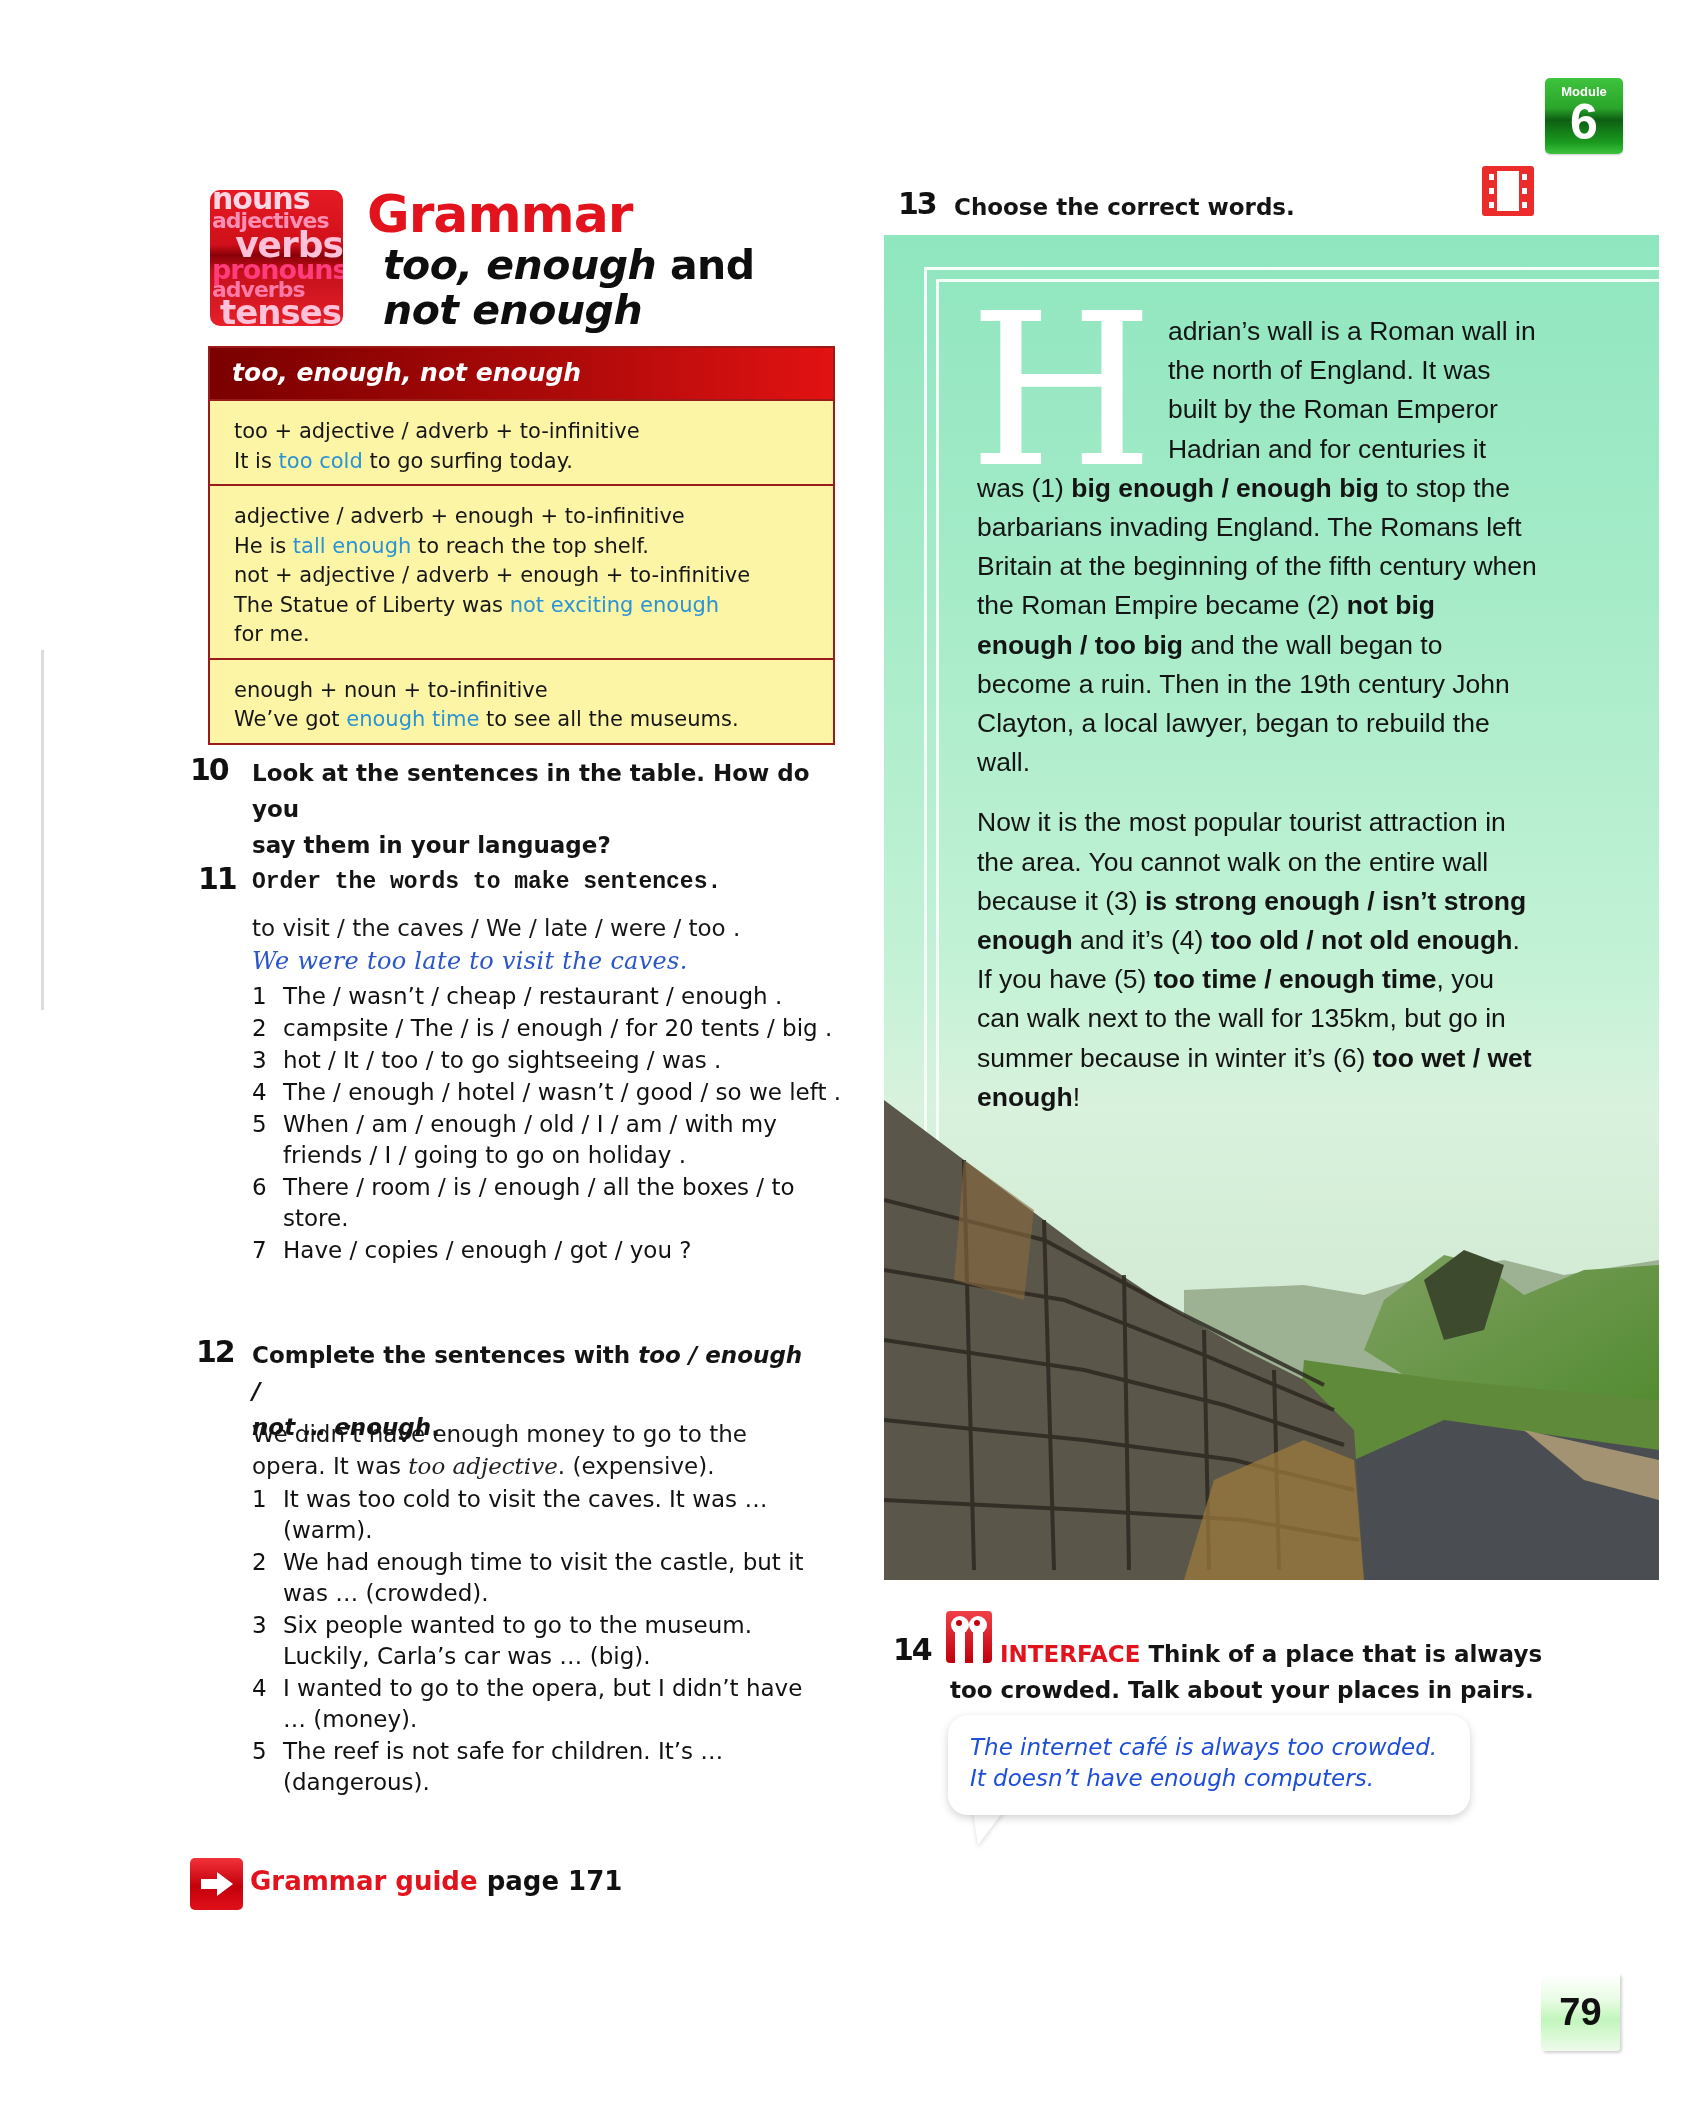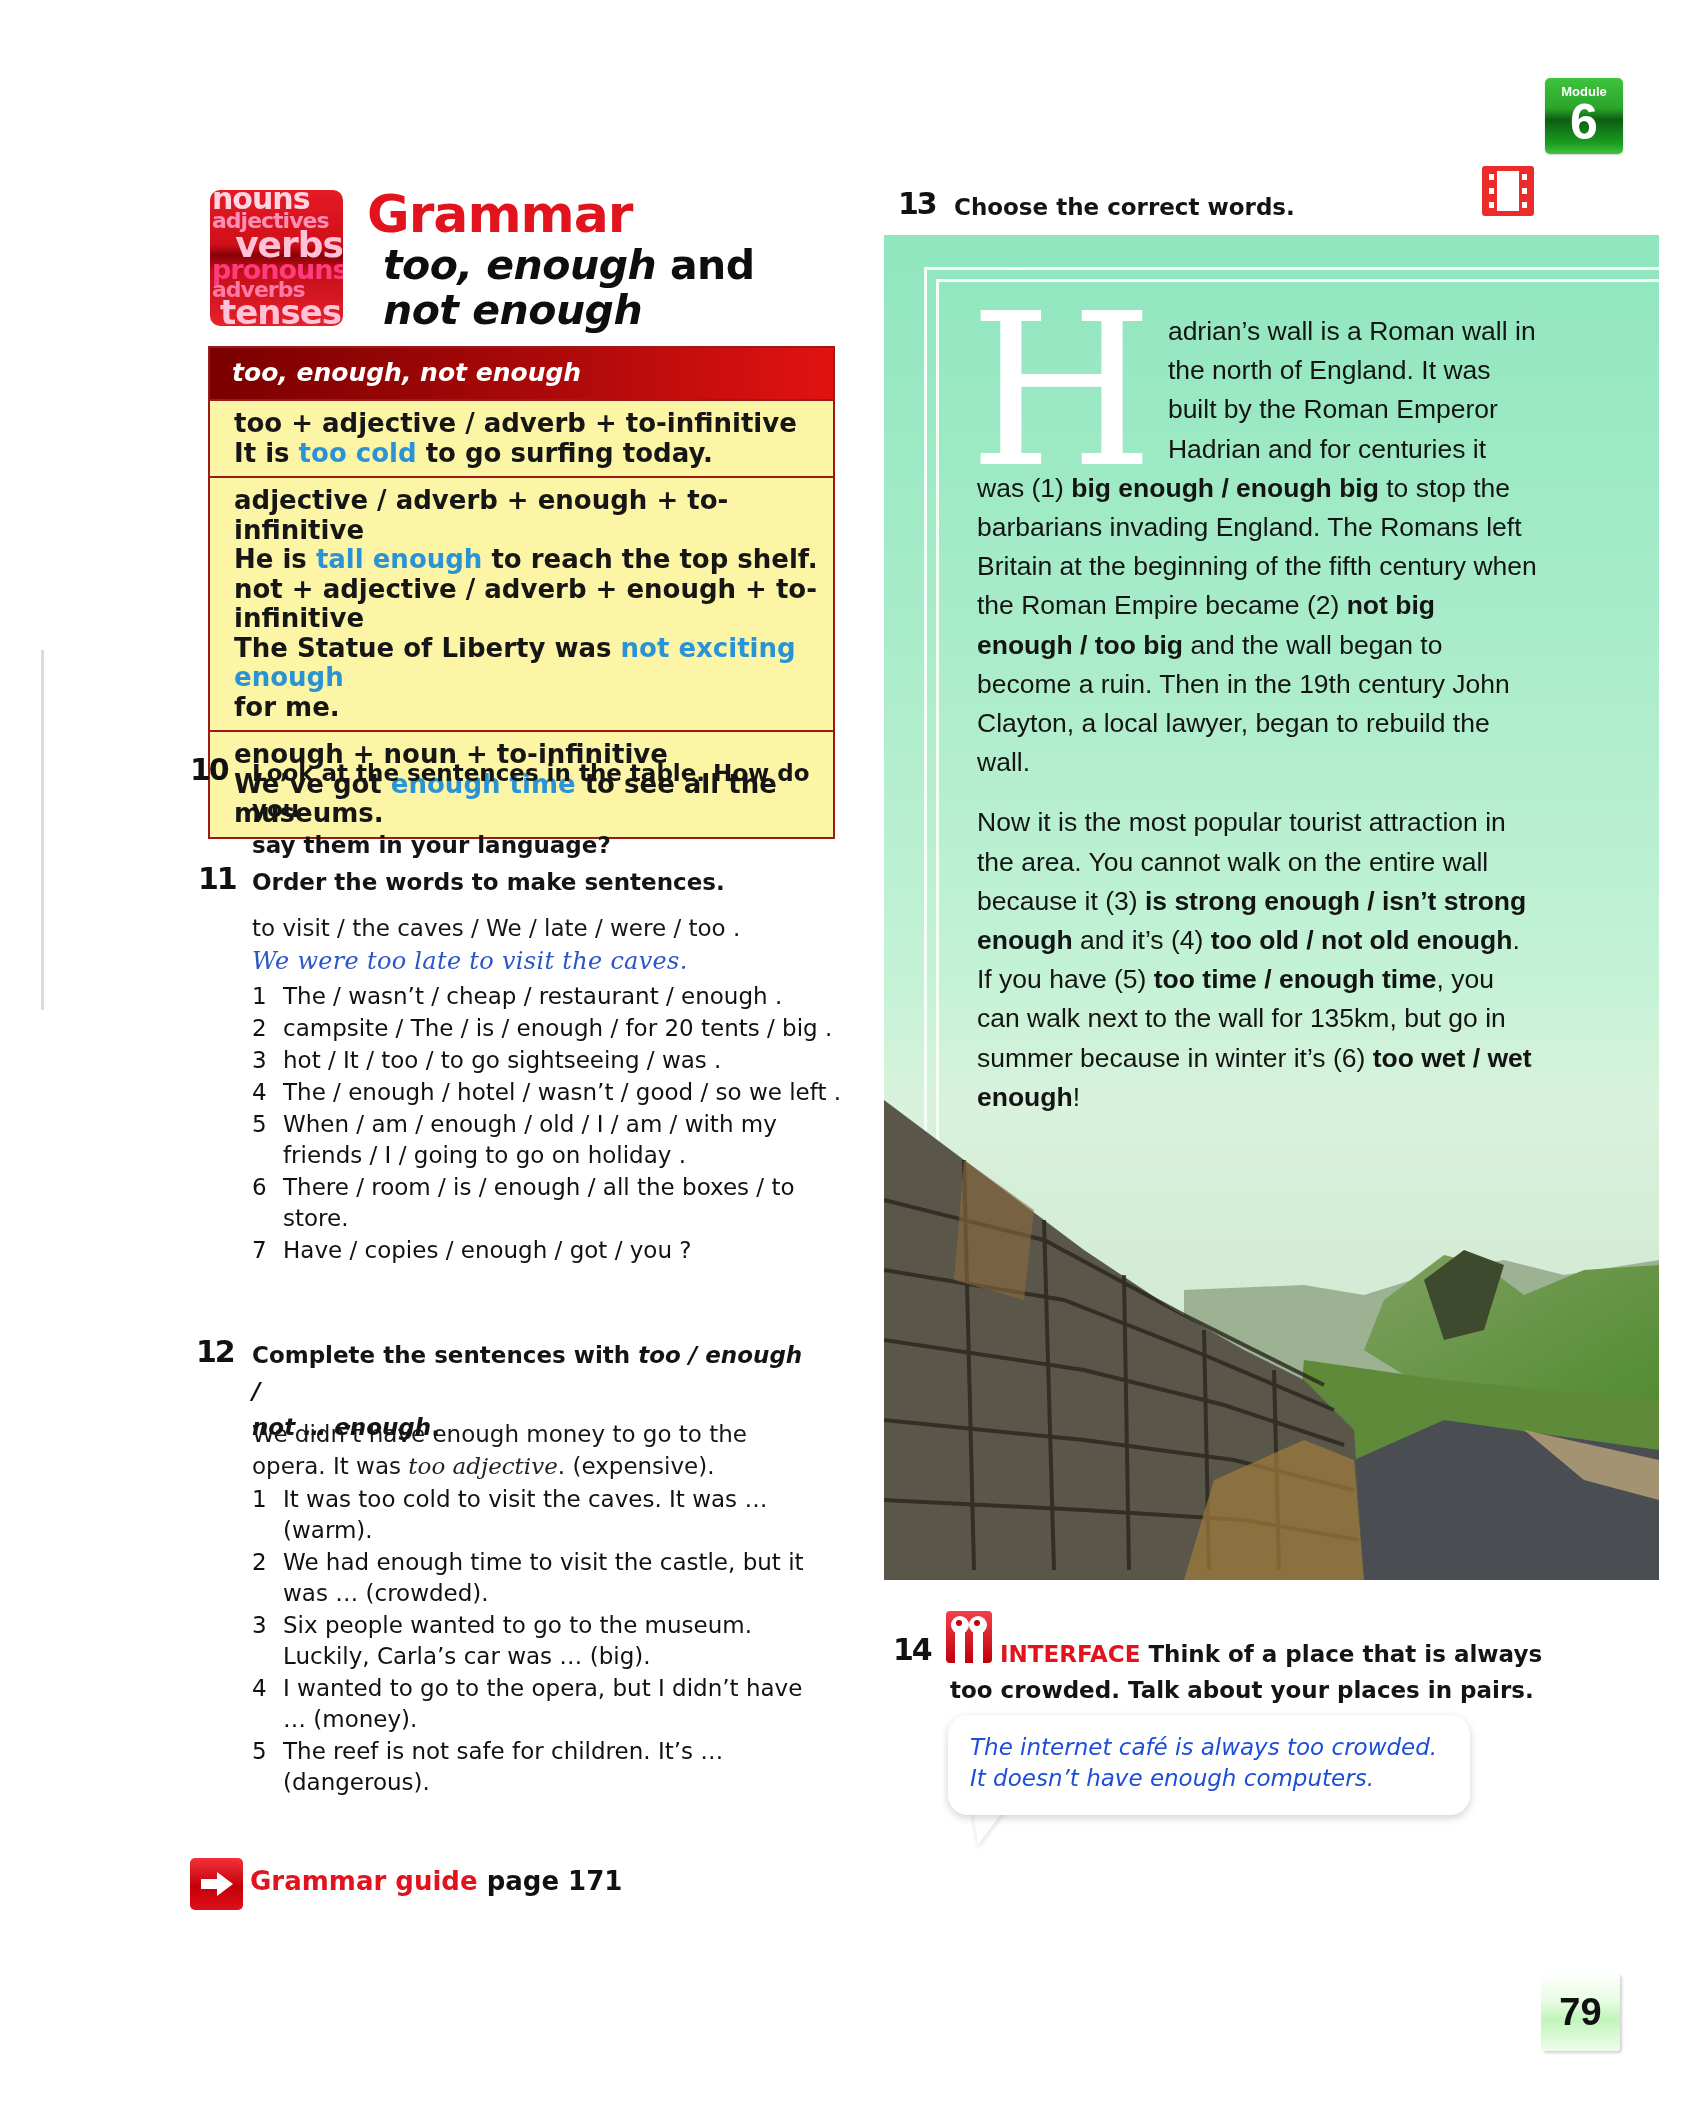"too + adjective / adverb" .gtable .cell { font-size: 26px -> 21px; font-weight: bold -> none; padding: 8px 10px 8px 24px -> 16px 10px 8px 24px }
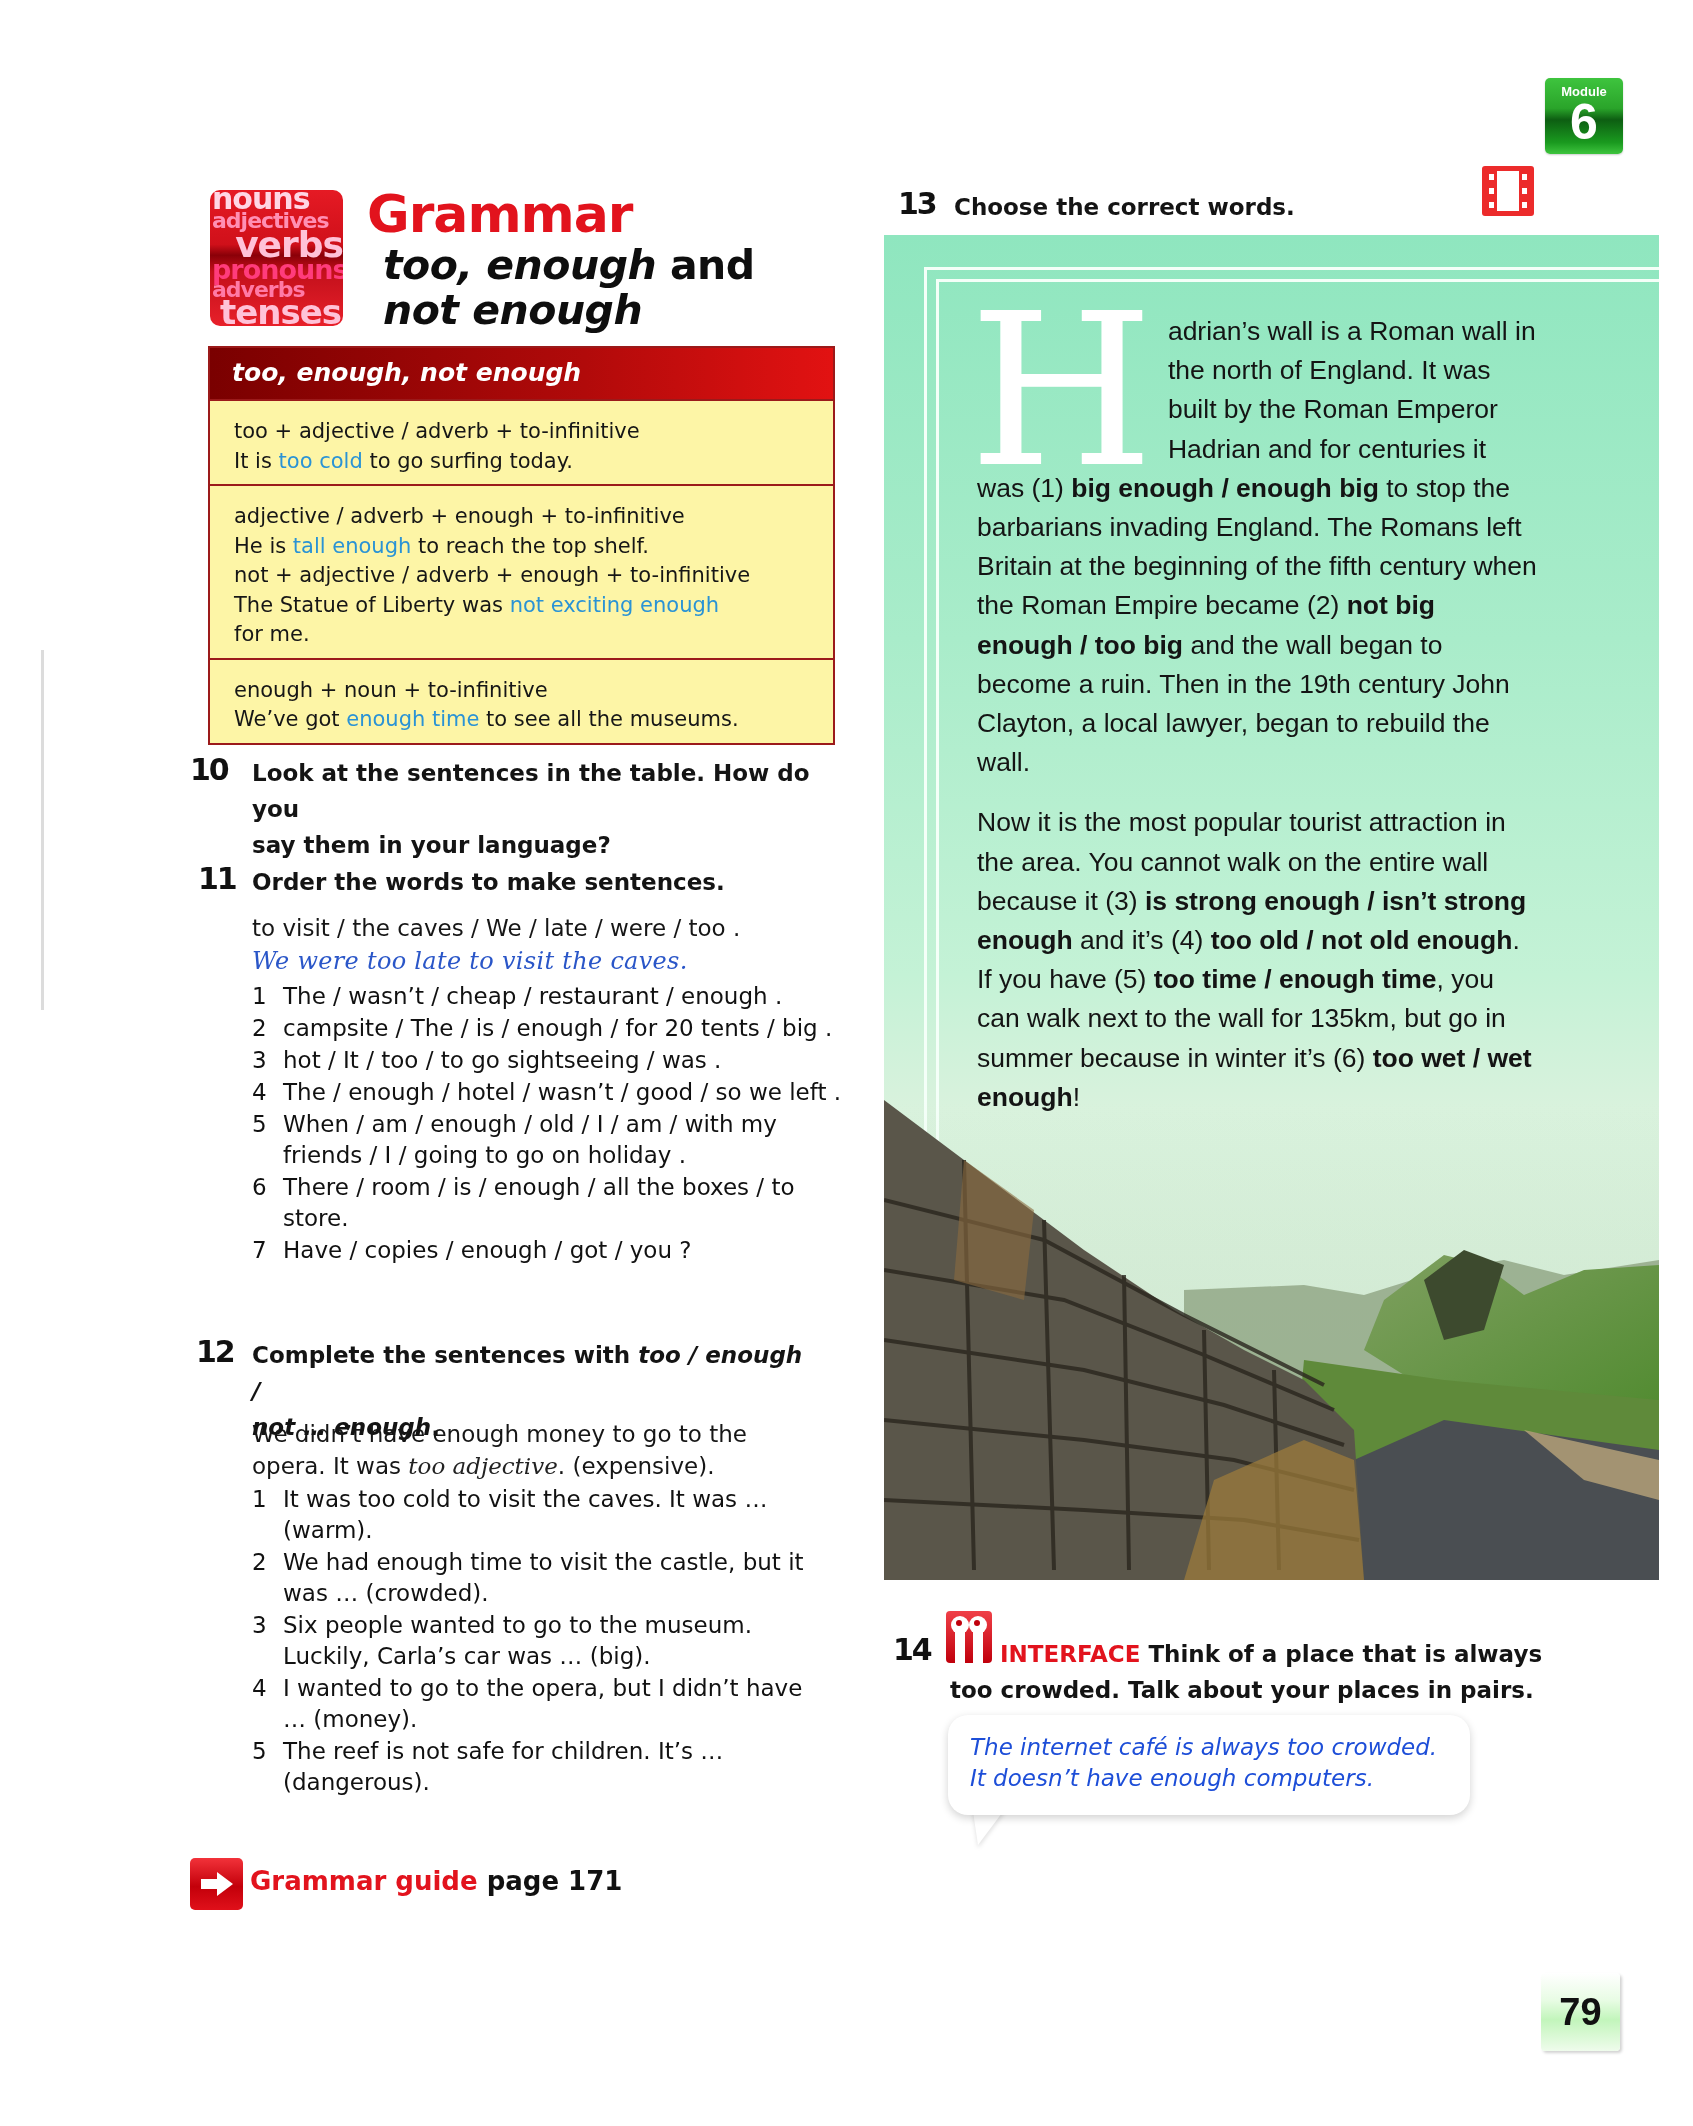"Order the words to make" div.abs { font-family: none -> Liberation Mono, monospace }
